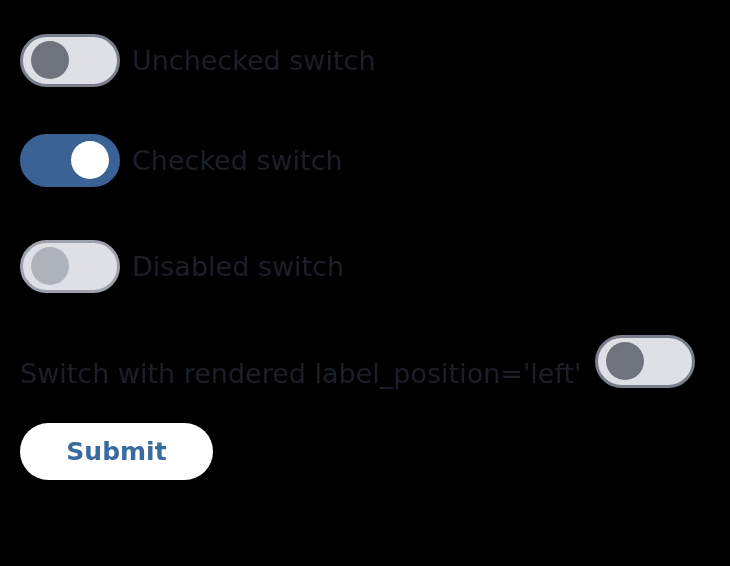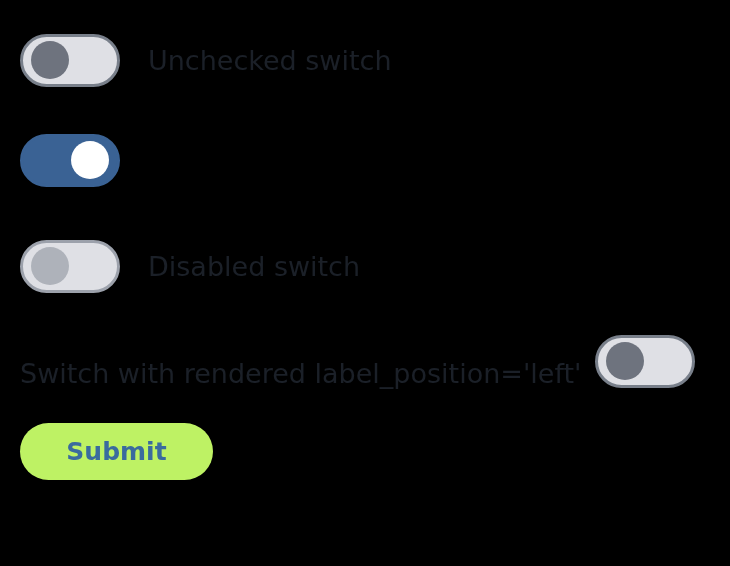"Unchecked switch" .switch-label.after { margin-left: 28px -> 12px }
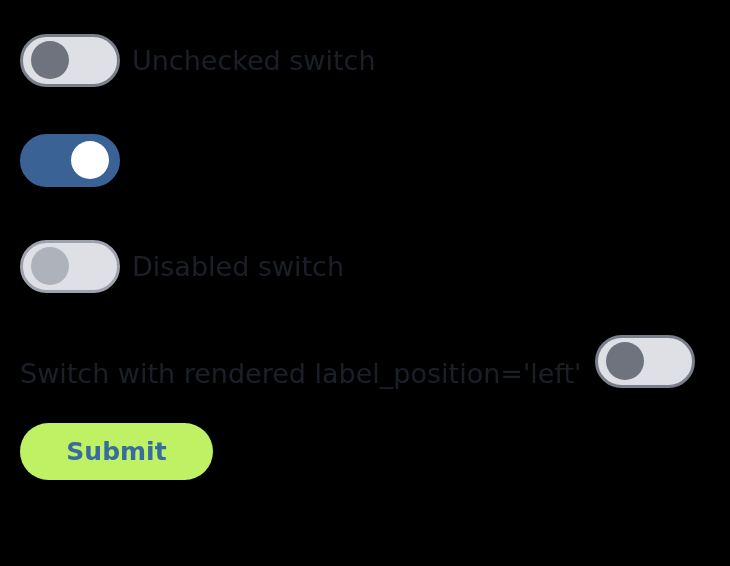"Checked switch" span.switch-label { html: none -> <span>Checked switch</span> }
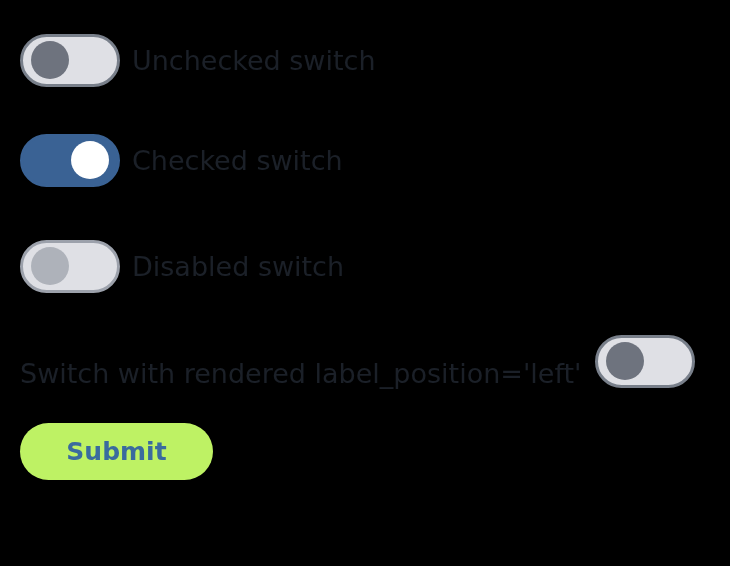"Submit" .submit-button { background: #bef264 -> #ffffff }
